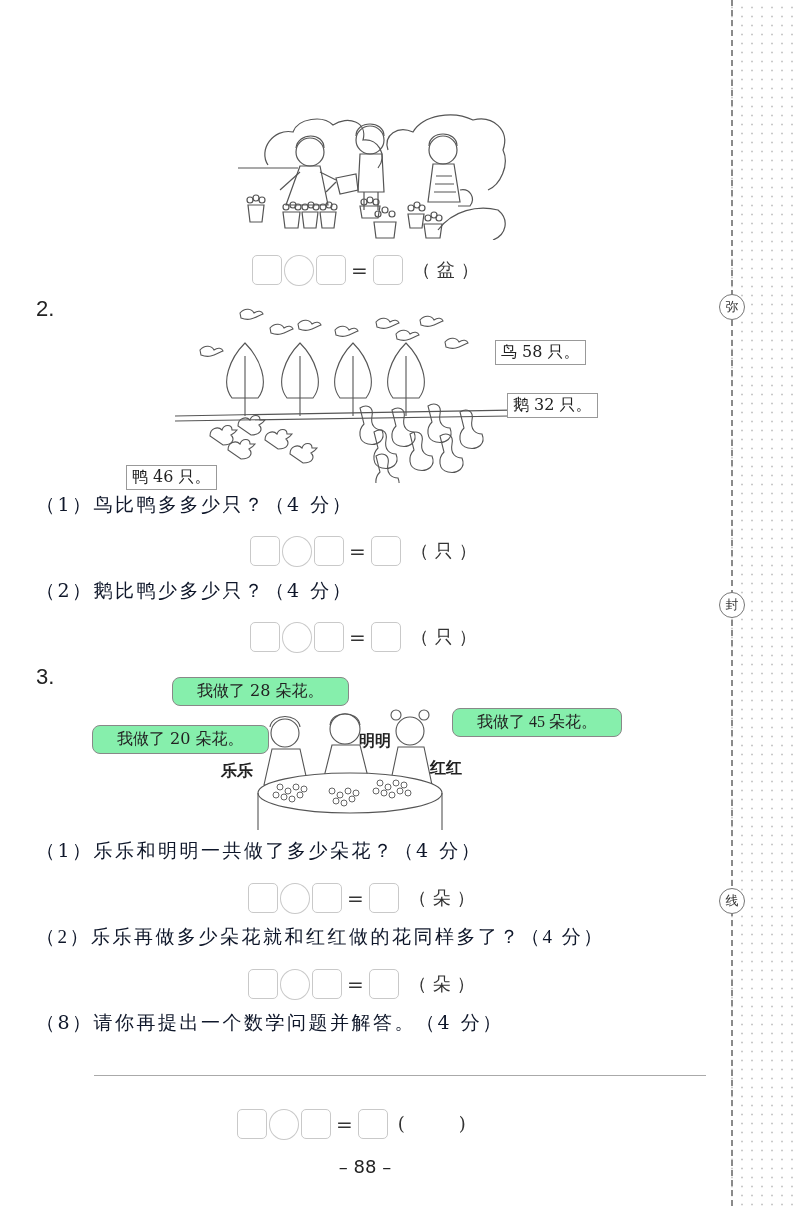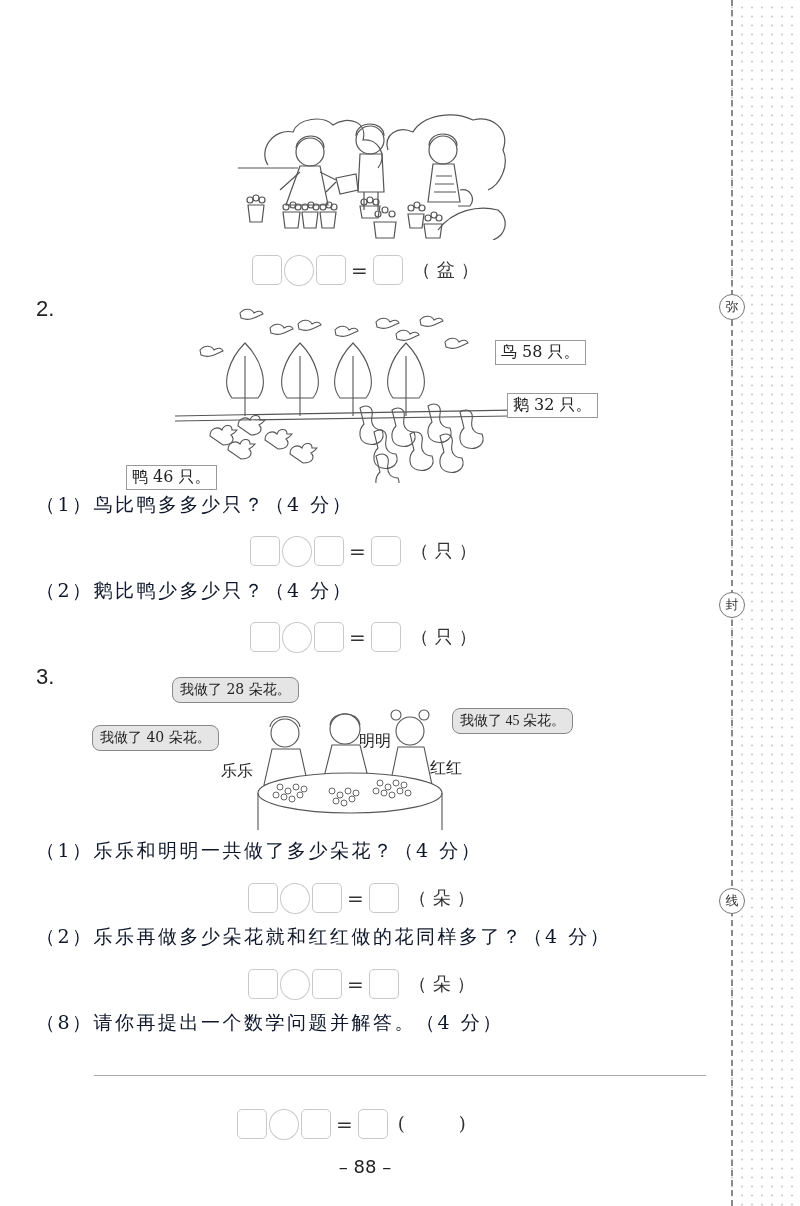"我做了 28 朵花。" .bubble { background: #e5e5e5 -> #86efac; font-size: 14px -> 16px; padding: 3px 7px -> 3px 24px }
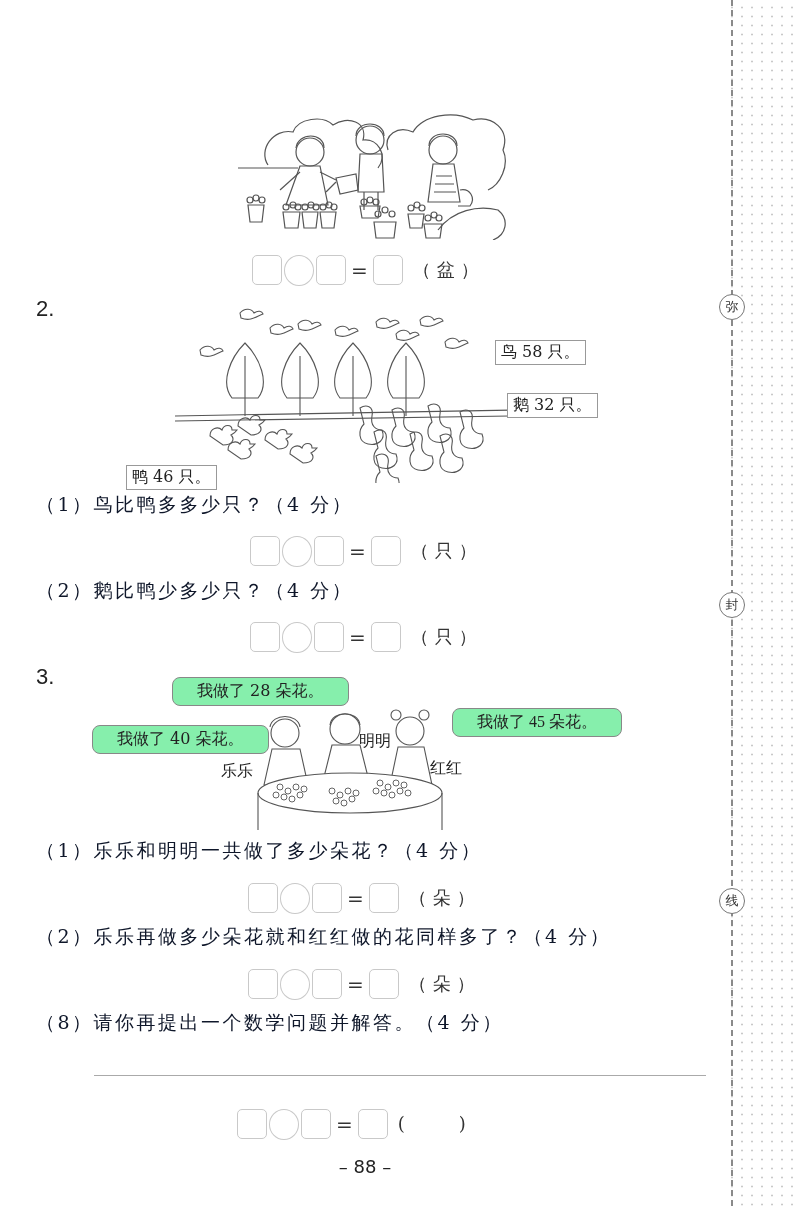"我做了 40 朵花。" div.bubble { text: 40 -> 20 }
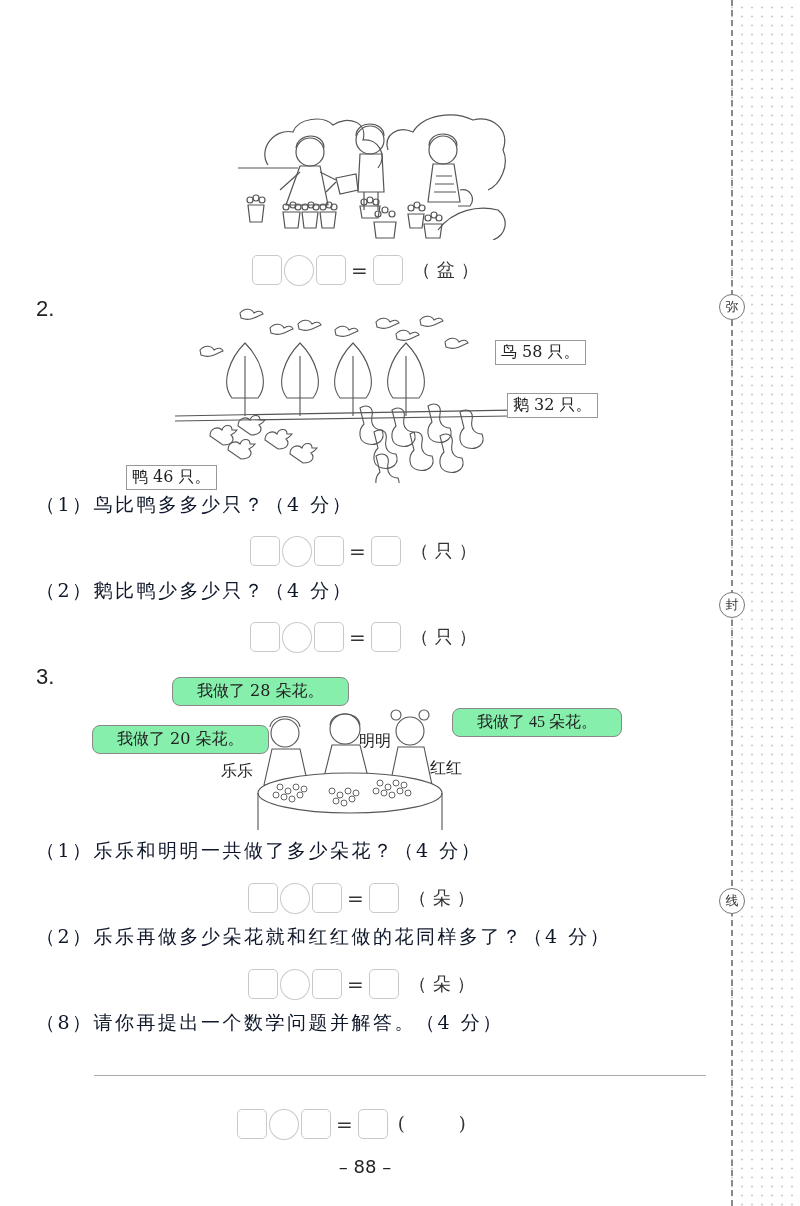"明明" .name-tag { font-weight: none -> bold }
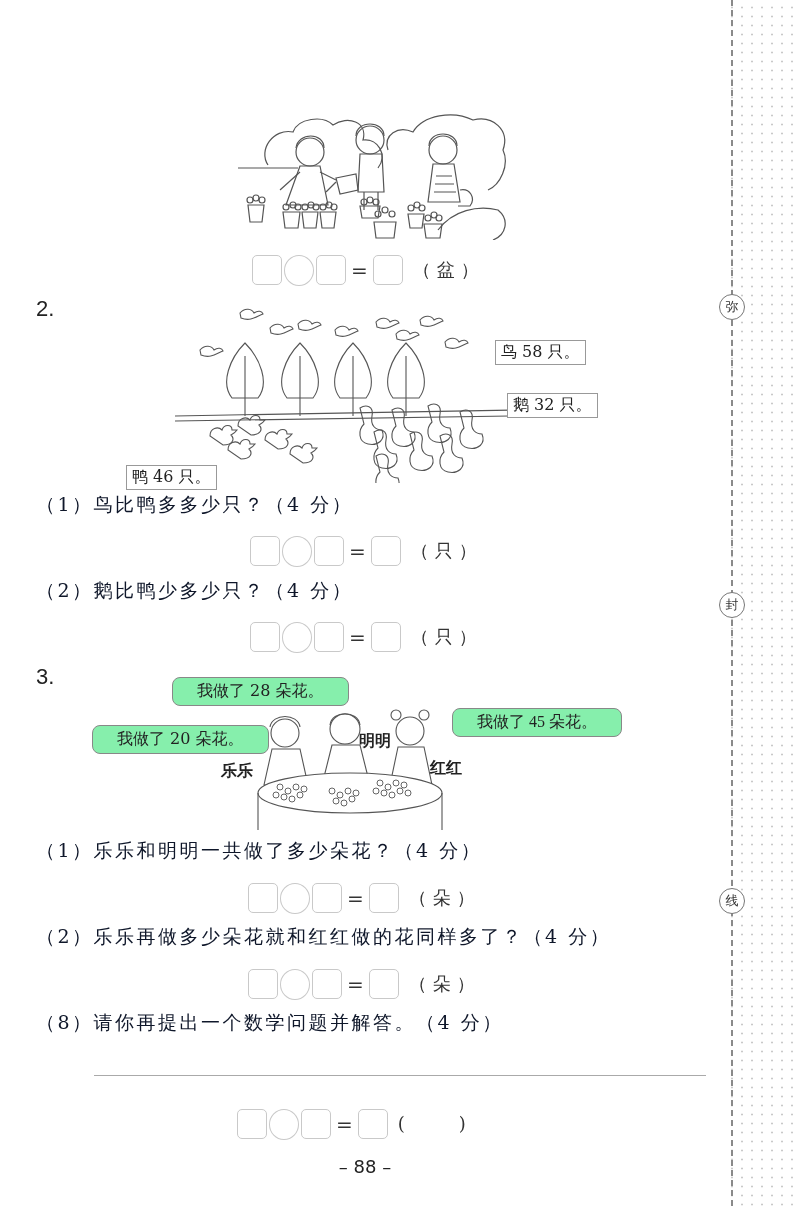"（2）乐乐再做多少朵花就和红红做的花同样多了？（4 分）" div.question { font-family: none -> Liberation Serif, serif }
